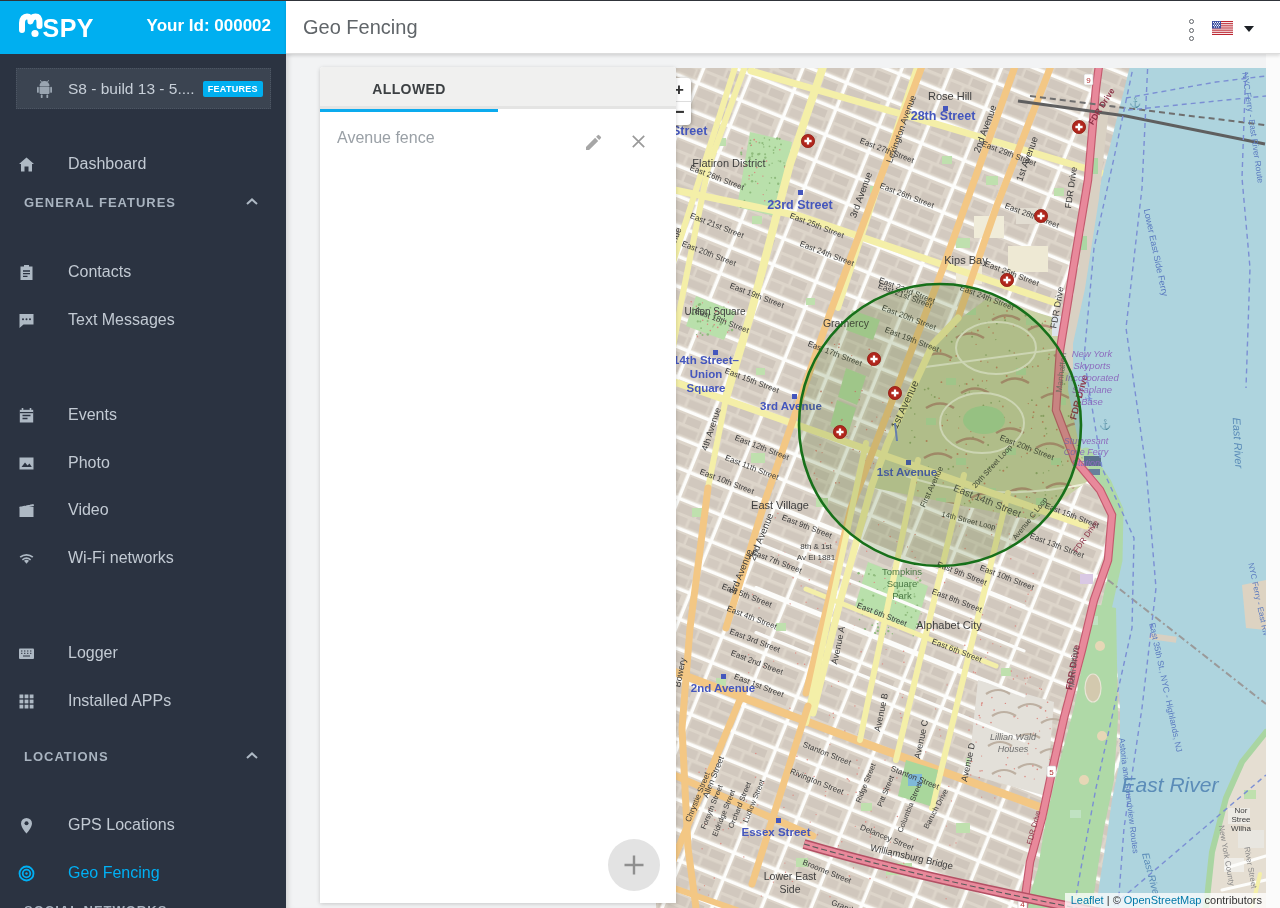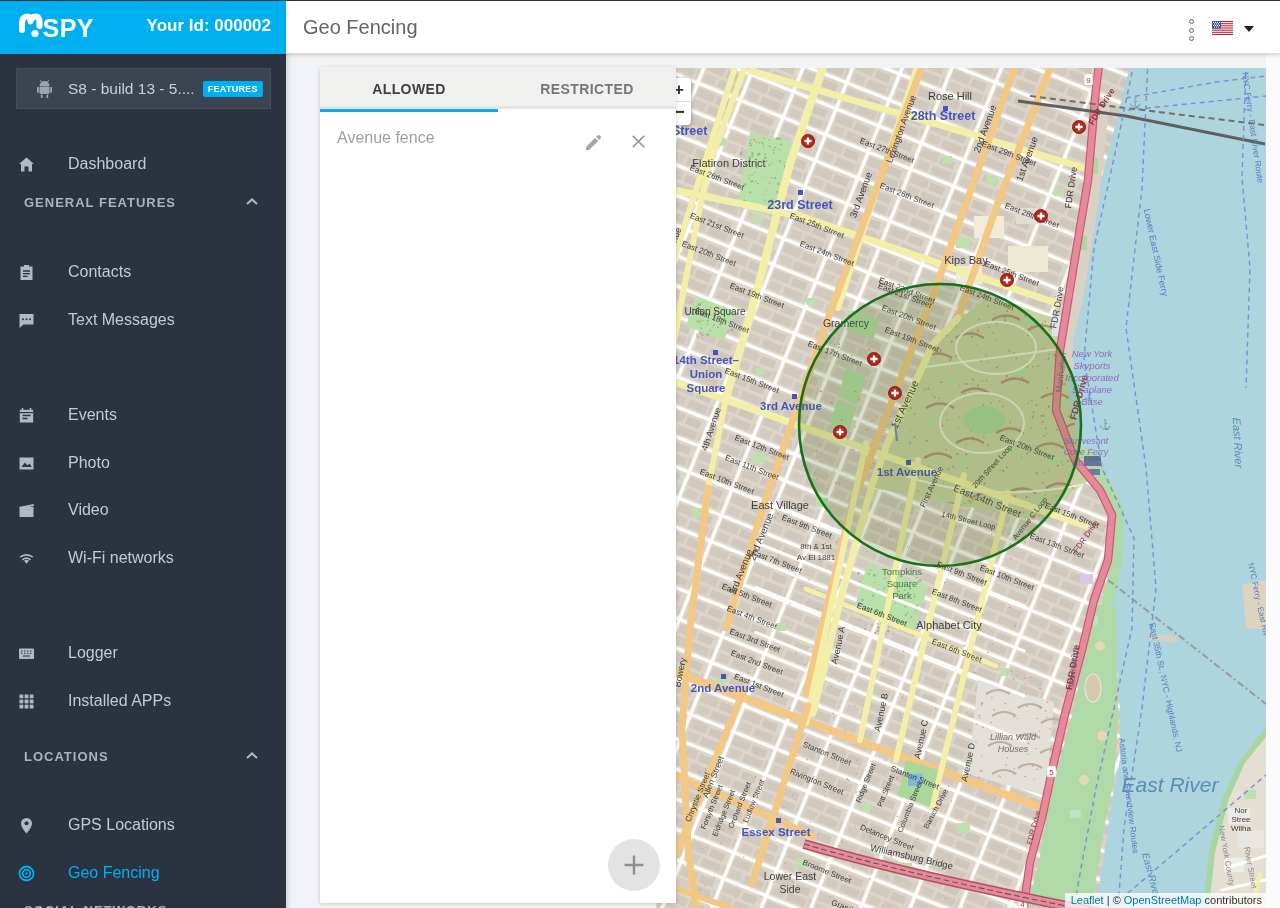"RESTRICTED" div.tab { html: <div>RESTRICTED</div> -> none }
